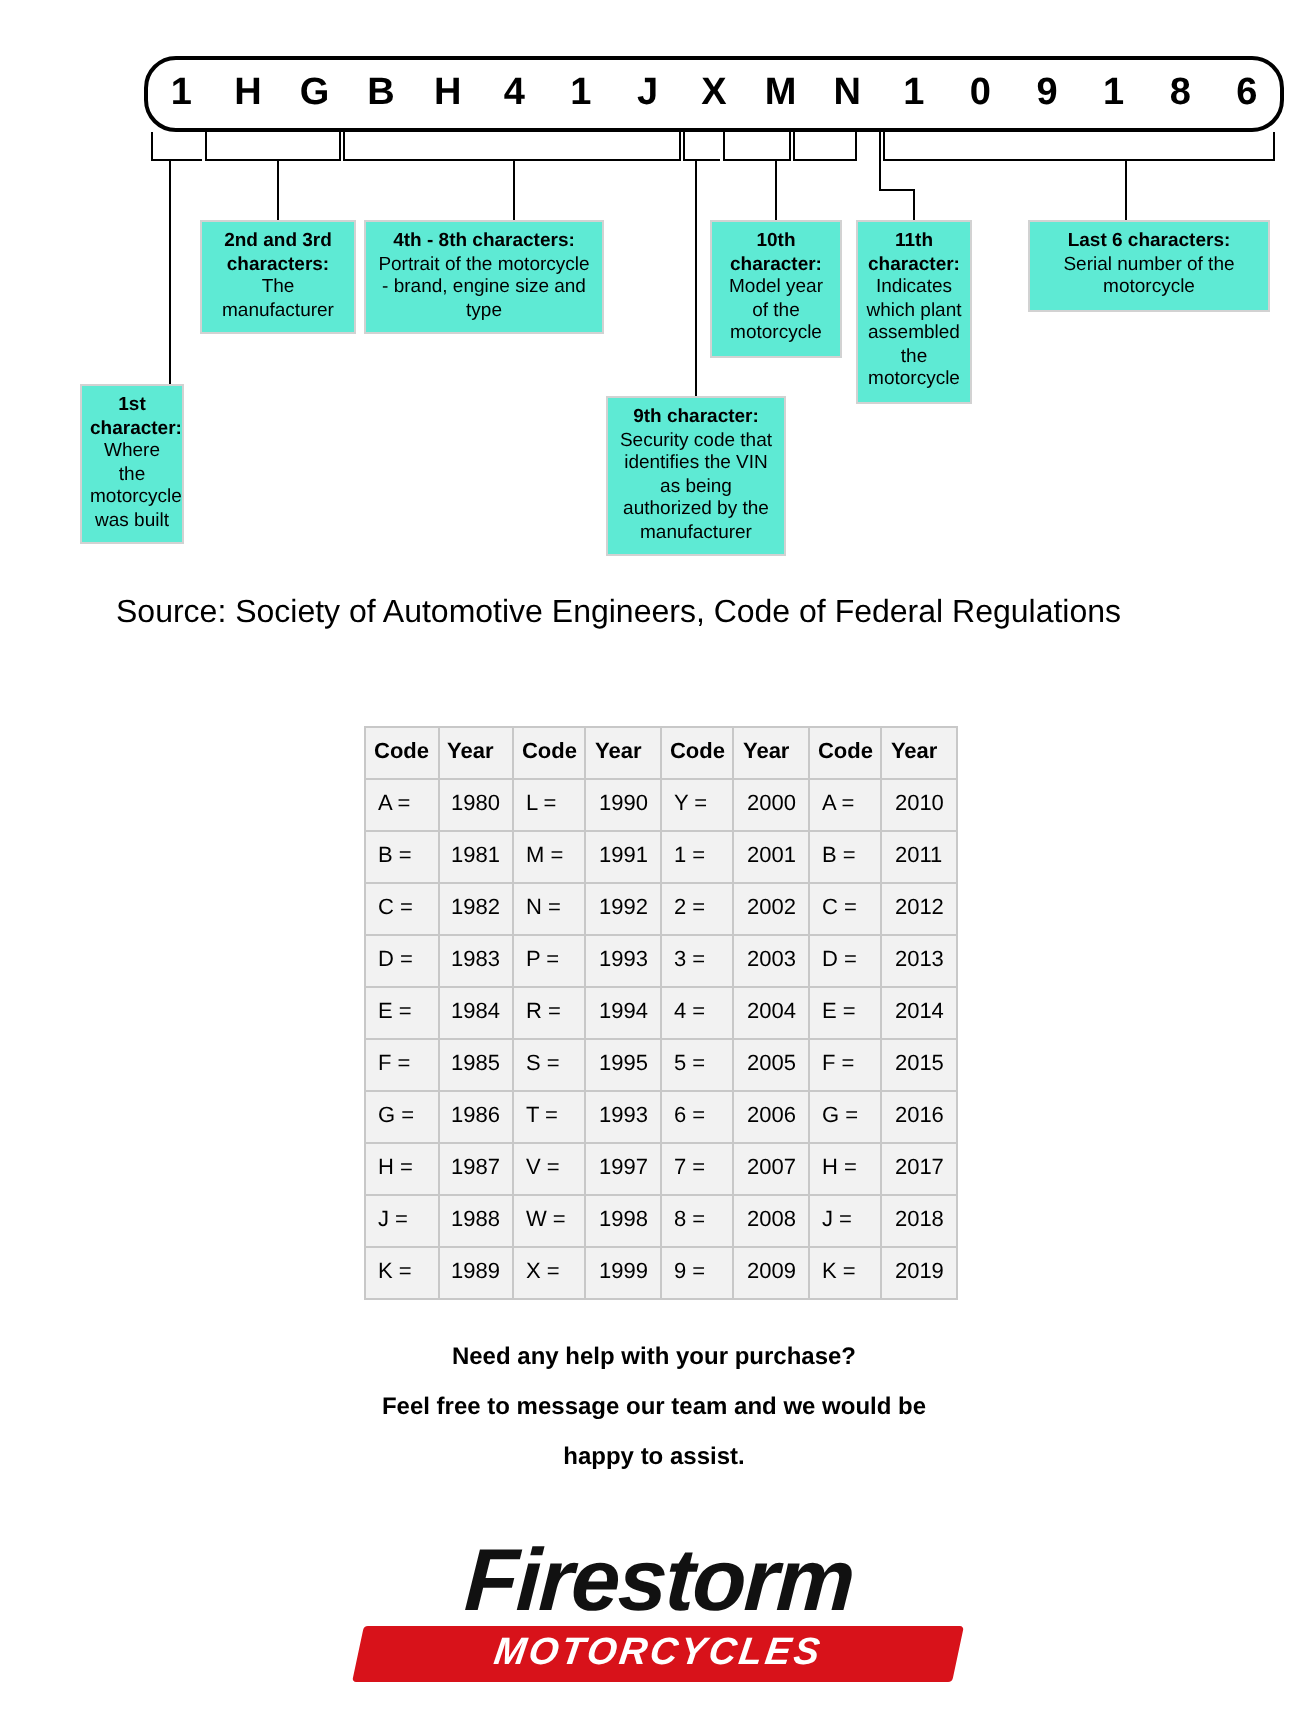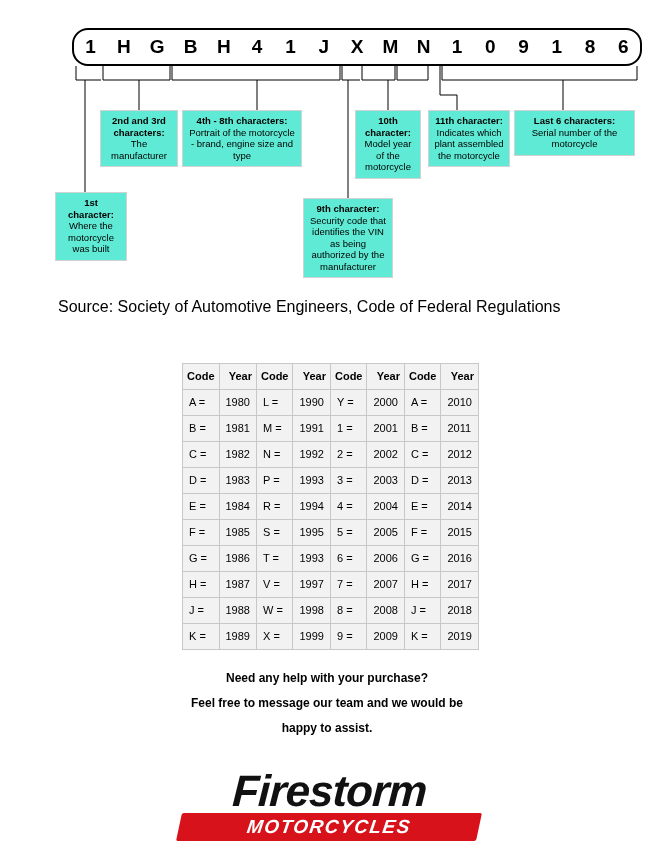"11th character:" #co-11th { width: 82px -> 58px }
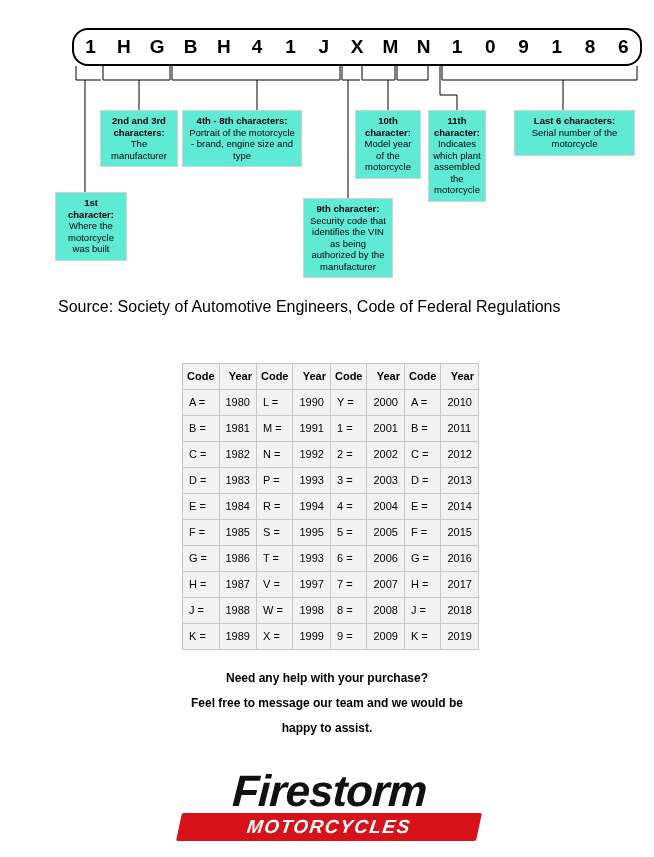"1st character:" #co-1st { left: 55px -> 40px; width: 72px -> 52px }
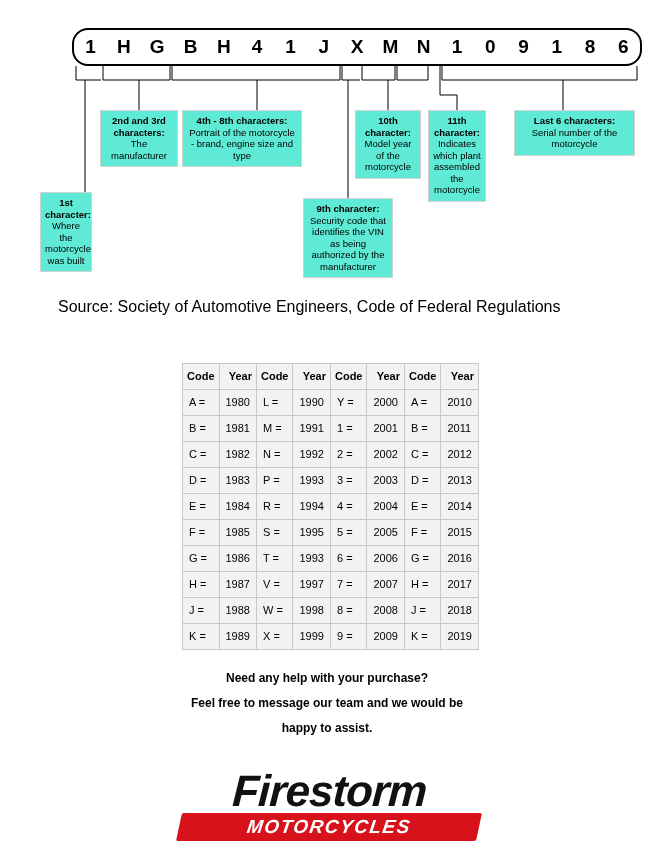"Code" #year-table th { text-align: right -> left }
